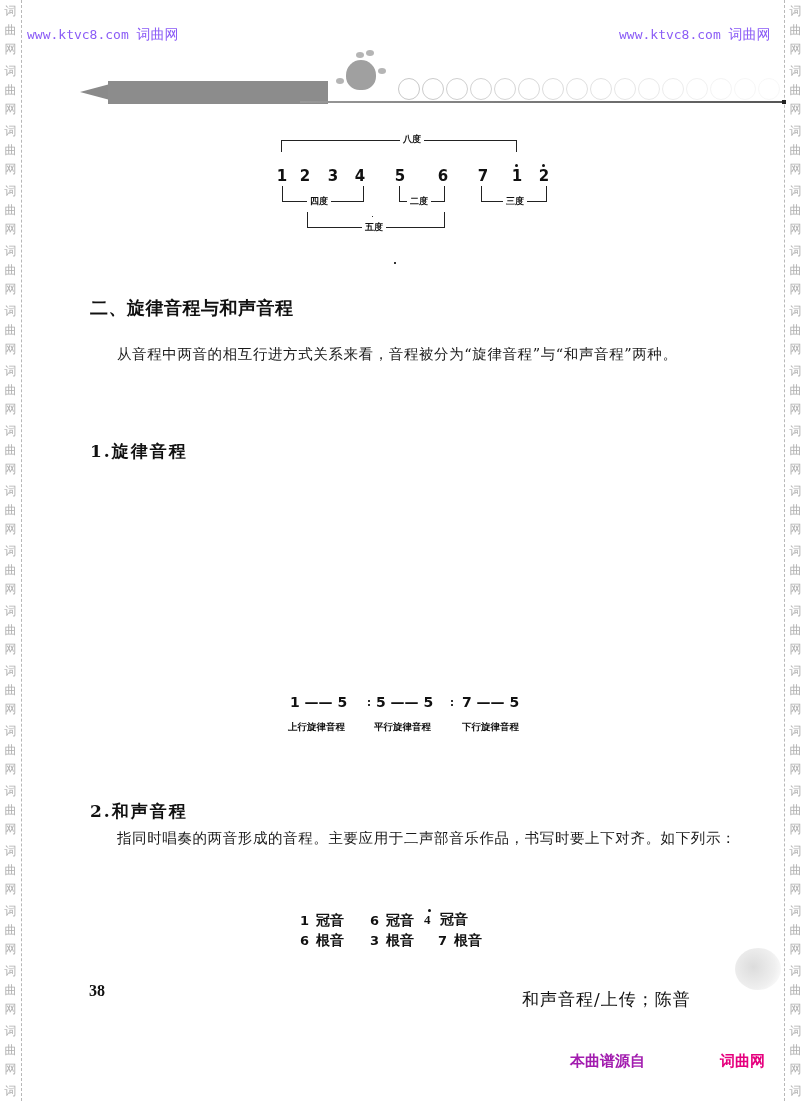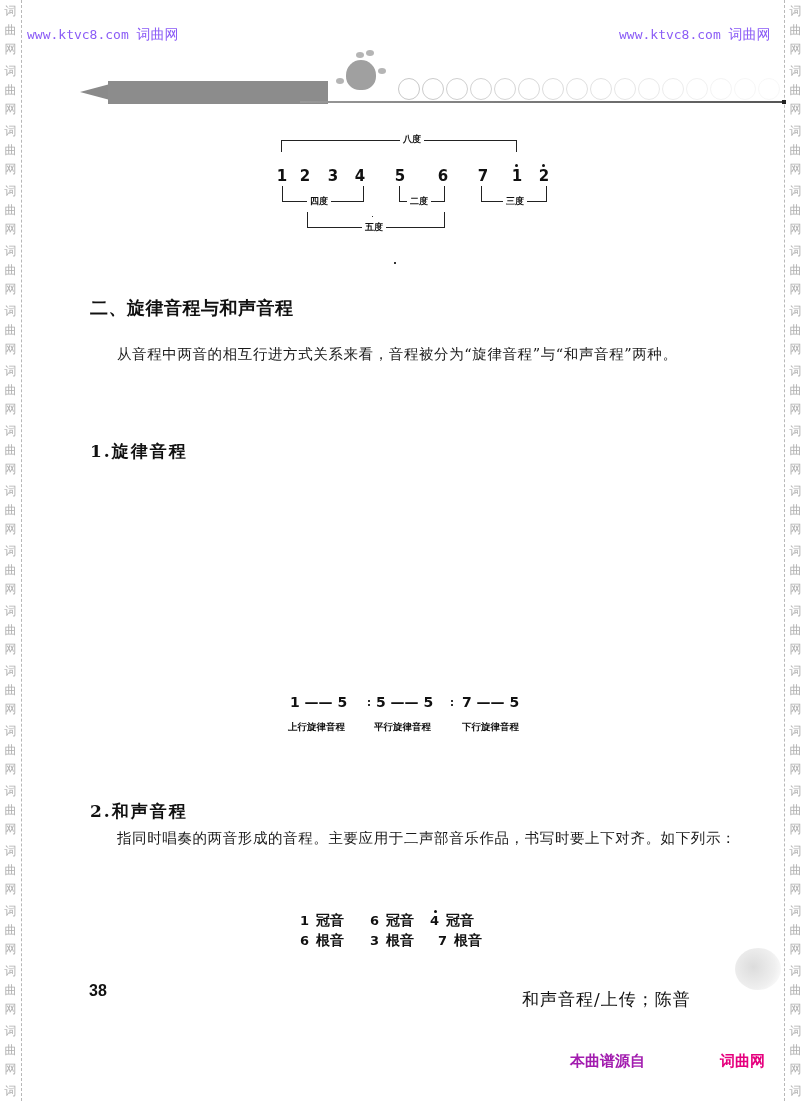"4 冠音" div.harm-cell { font-family: none -> Liberation Serif, serif; left: 130px -> 124px }
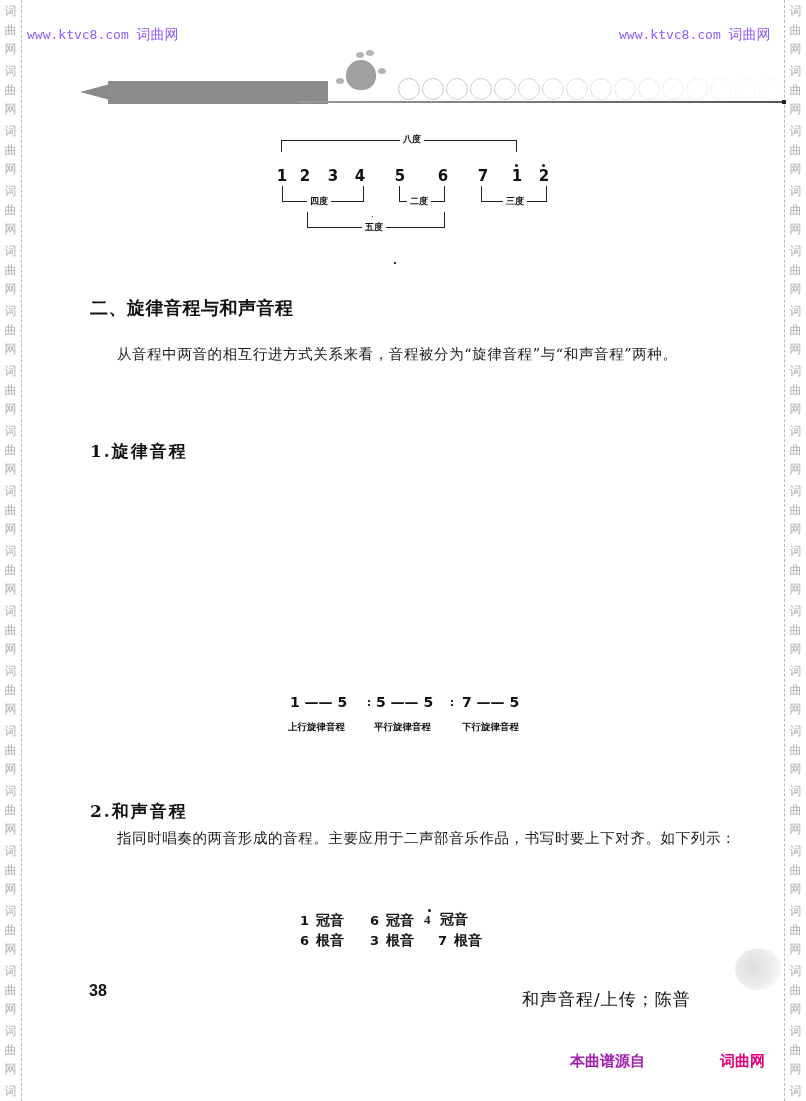"38" .page-number { font-family: Liberation Sans, sans-serif -> Liberation Serif, serif }
